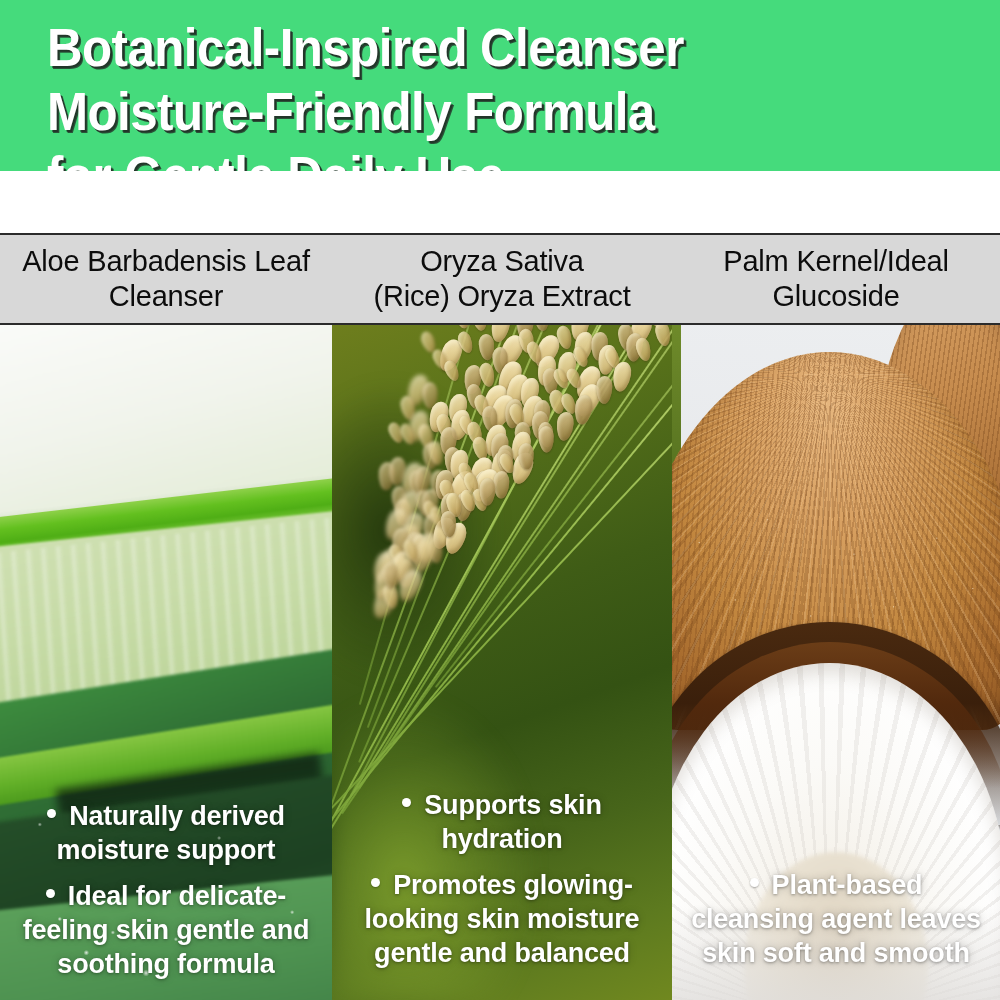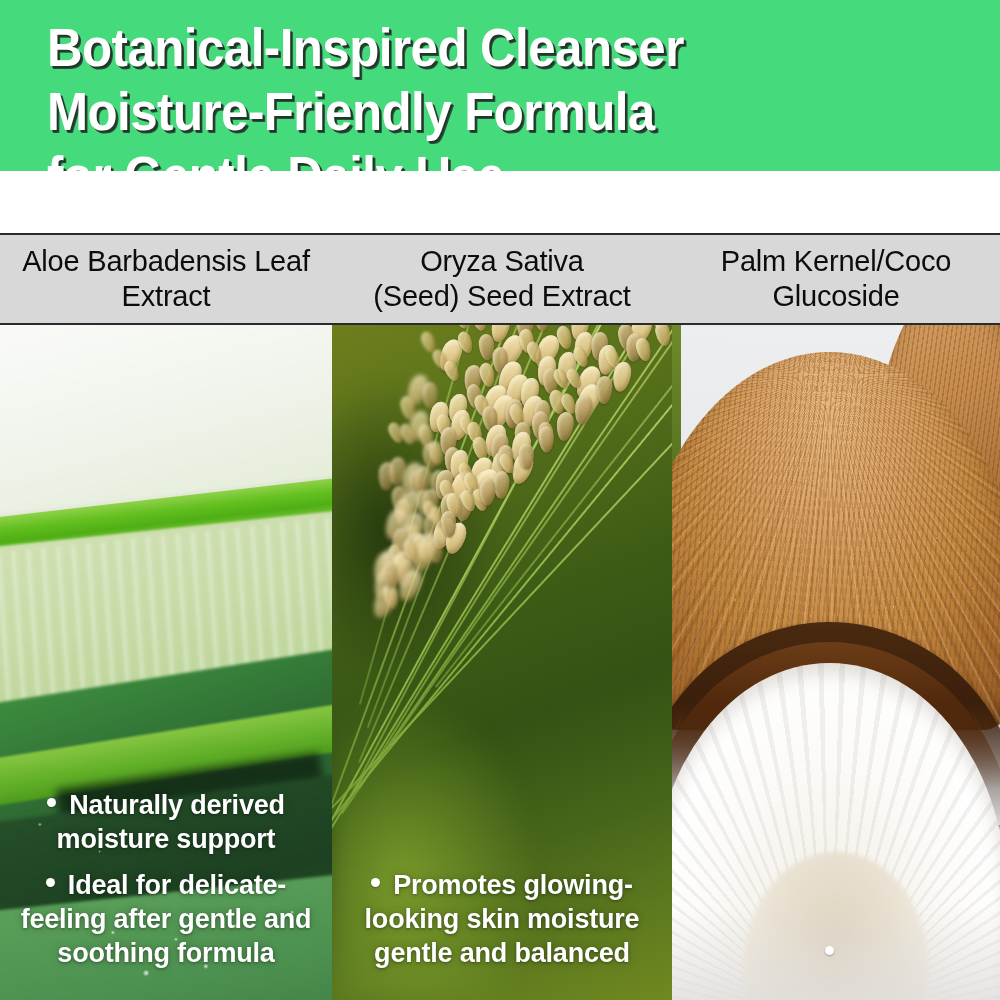"Aloe Barbadensis Leaf" div.col-head { text: Extract -> Cleanser }
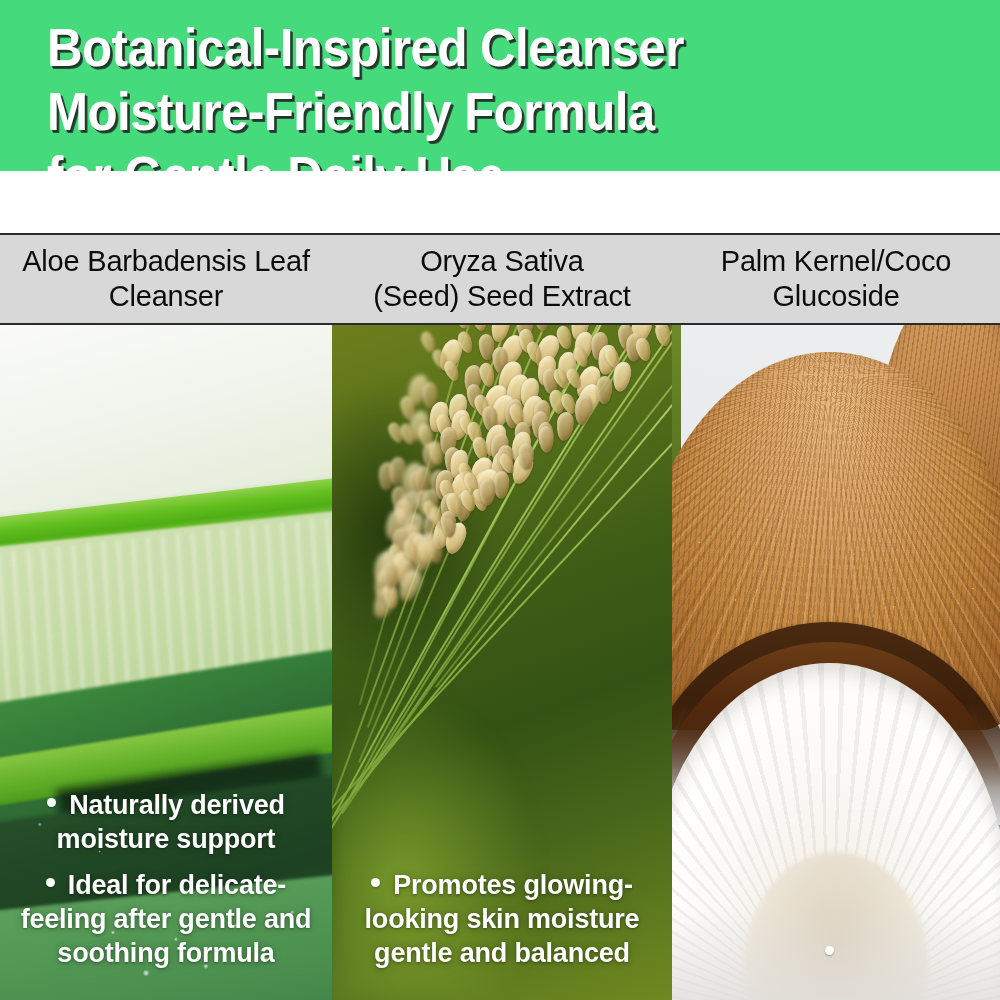"Oryza Sativa" div.col-head { text: Seed) Seed -> Rice) Oryza }
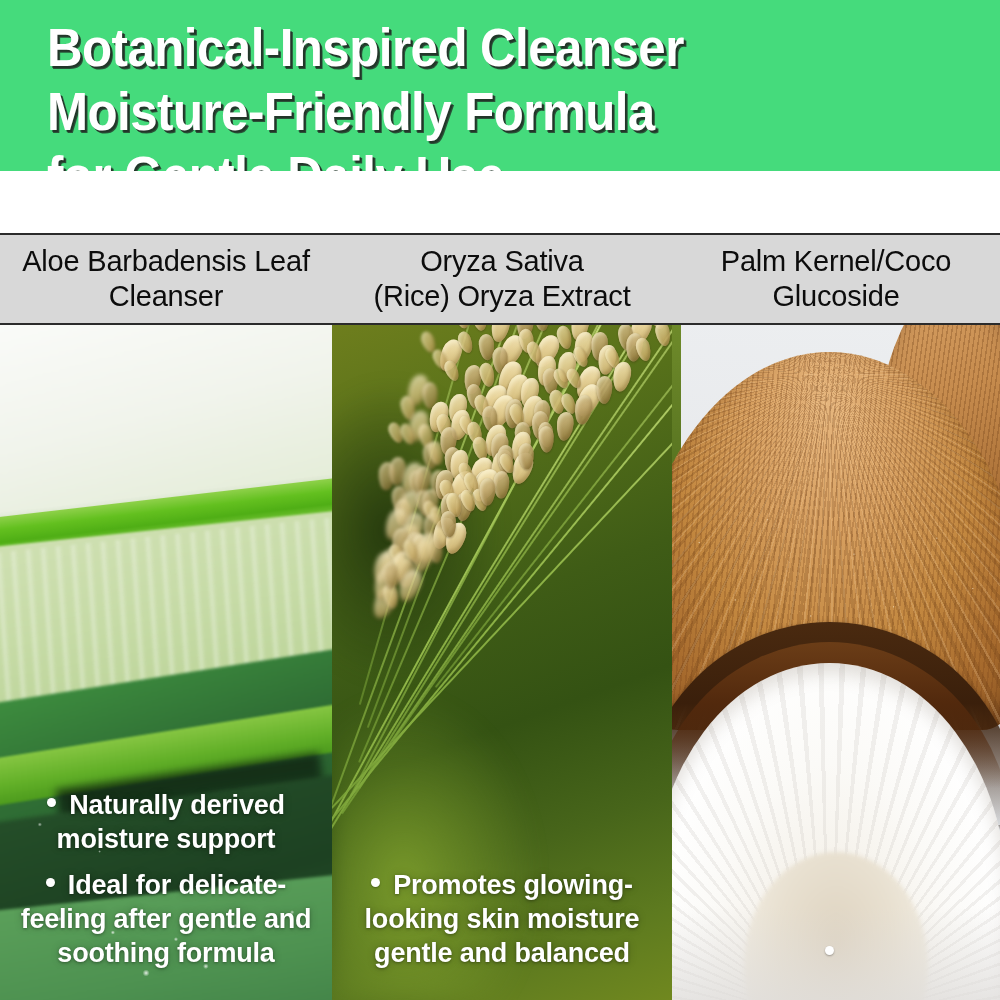"Palm Kernel/Coco" div.col-head { text: Kernel/Coco -> Kernel/Ideal }
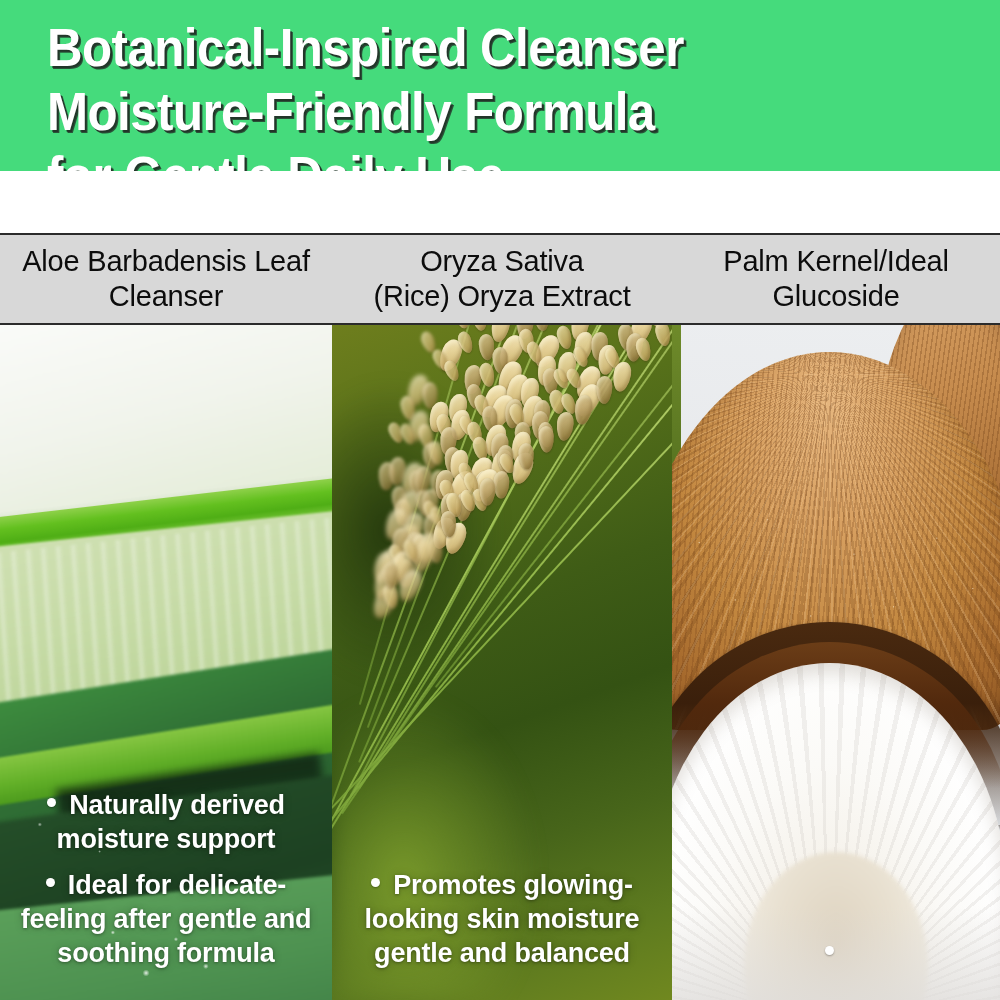"Naturally derived moisture support" .bullets.c1 { bottom: 18px -> 7px }
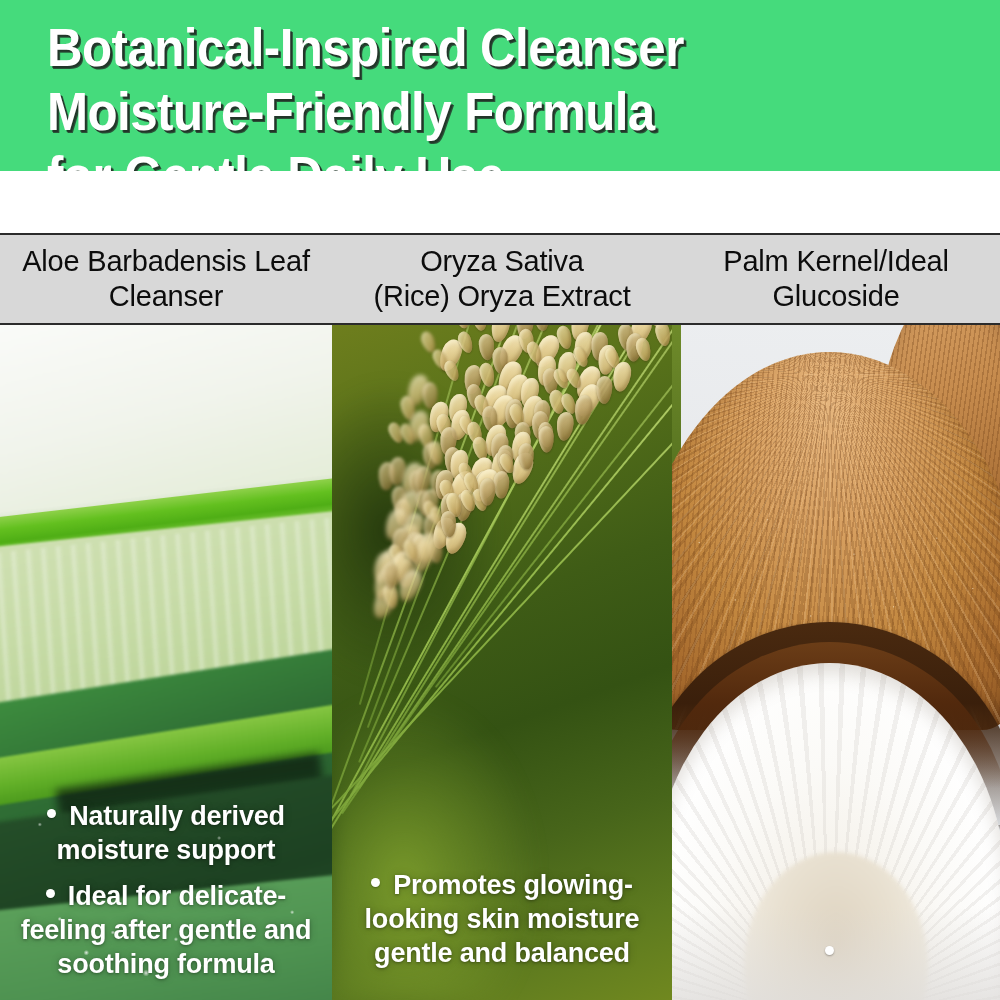"Supports skin hydration" div.bullet-item { html: none -> <div> <span></span><span>Supports skin hydration</span> </div> }
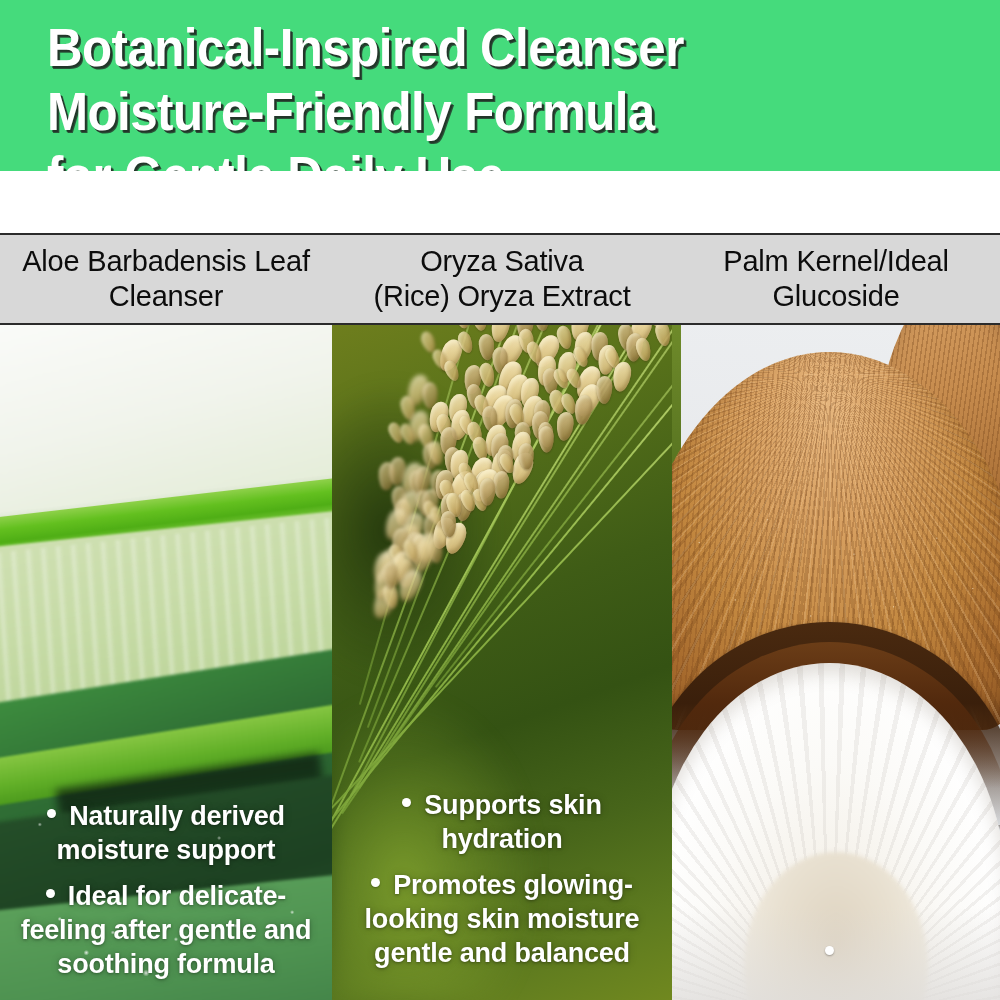"Ideal for delicate-feeling after gentle" span.bullet-text { text: after -> skin }
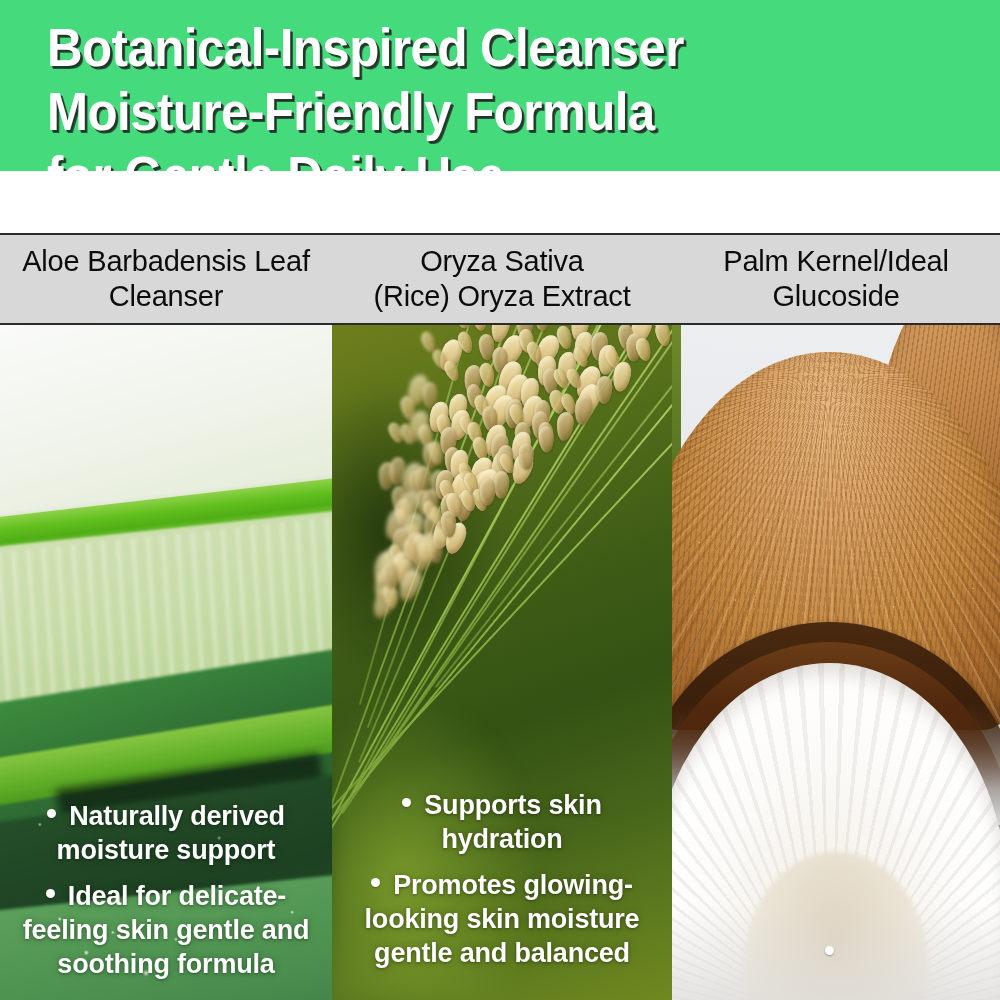"Plant-based cleansing agent leaves skin" span.bullet-text { html: none -> <span>Plant-based cleansing agent leaves skin soft and smooth</span> }
